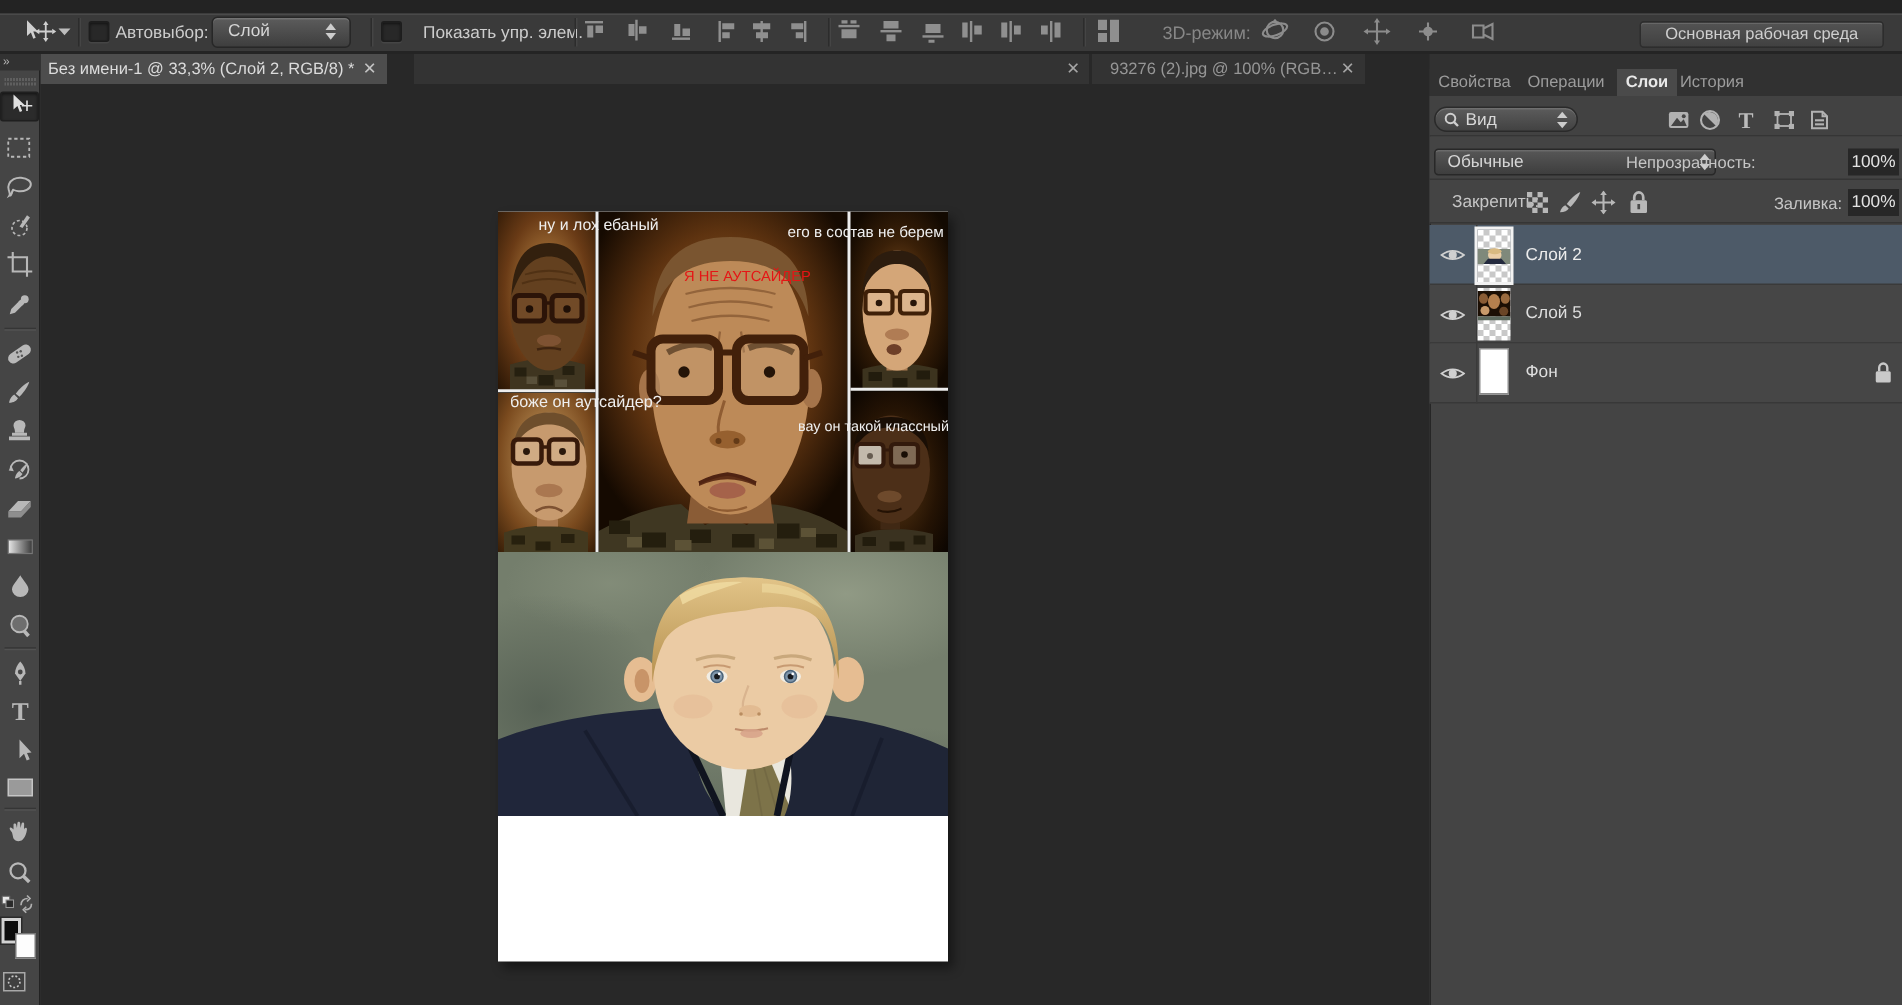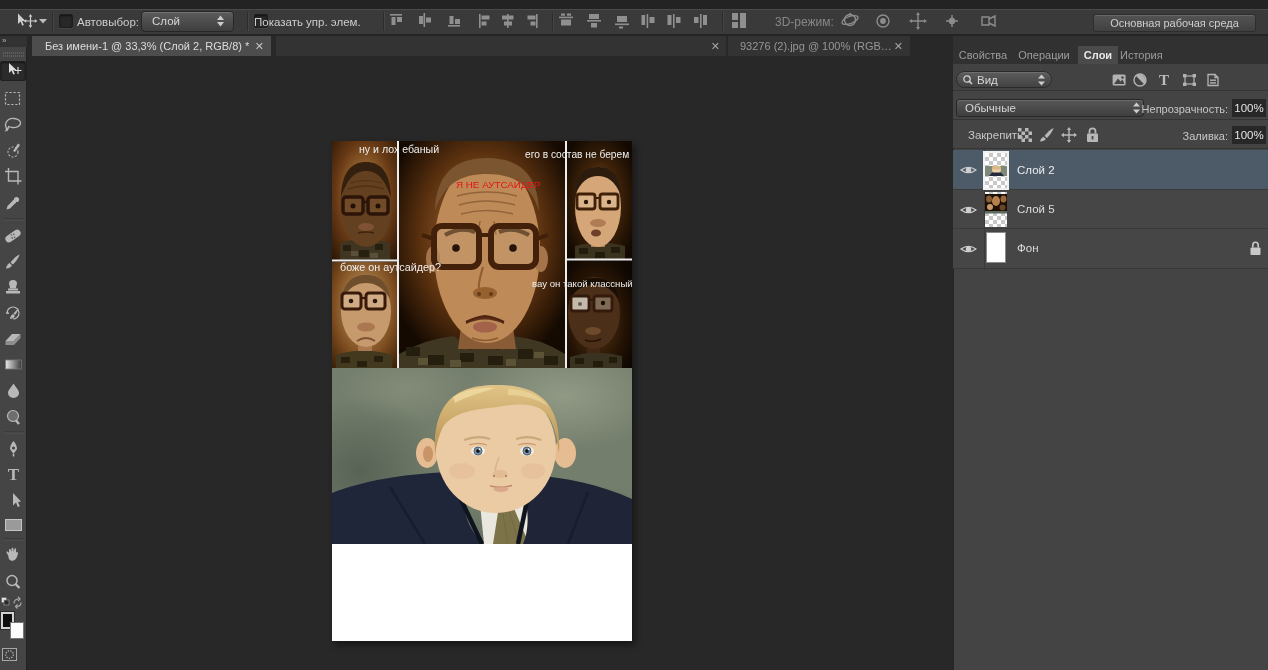"Показать упр. элем." div.a { left: 254px -> 282px }
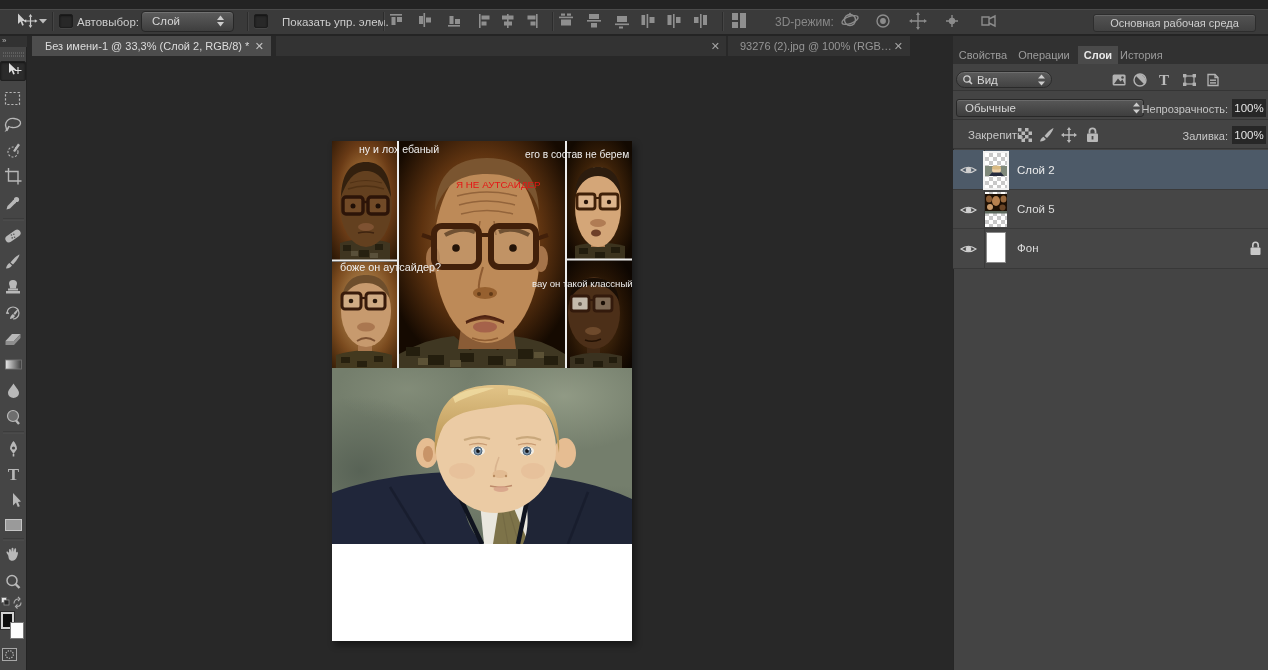"Без имени-1 @ 33,3% (Слой" div.tab { left: 32px -> 19px }
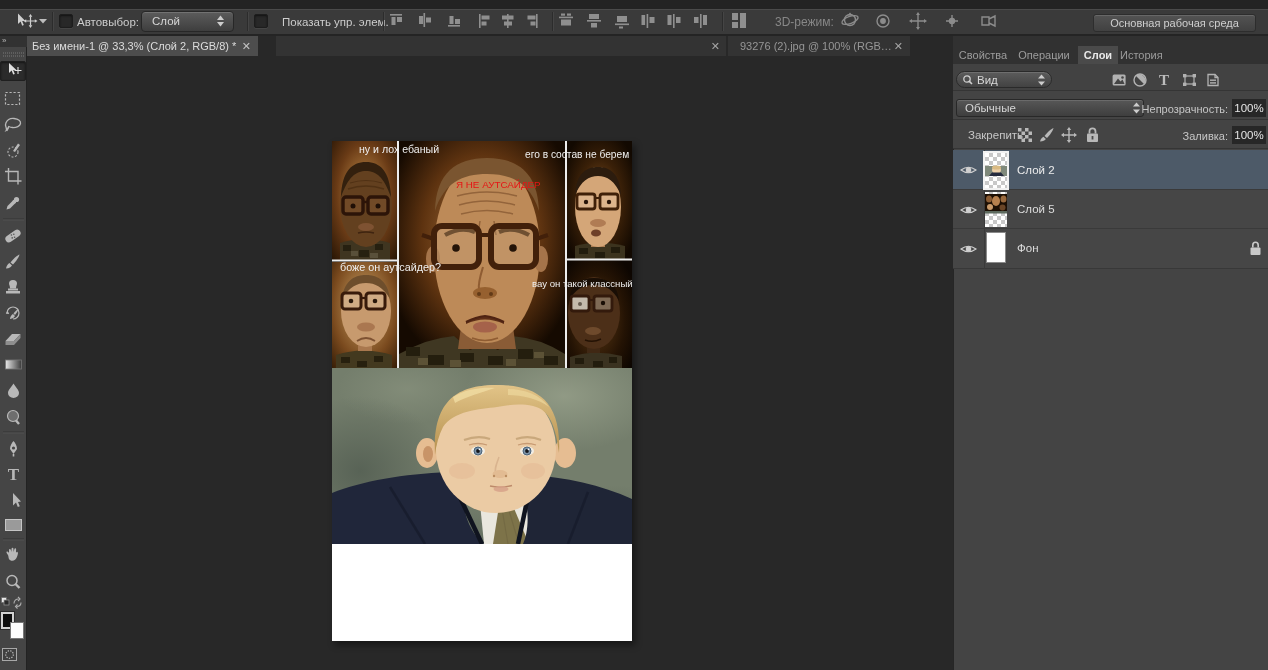"Непрозрачность:" div.a { left: 1124px -> 1084px; text-align: right -> none }
